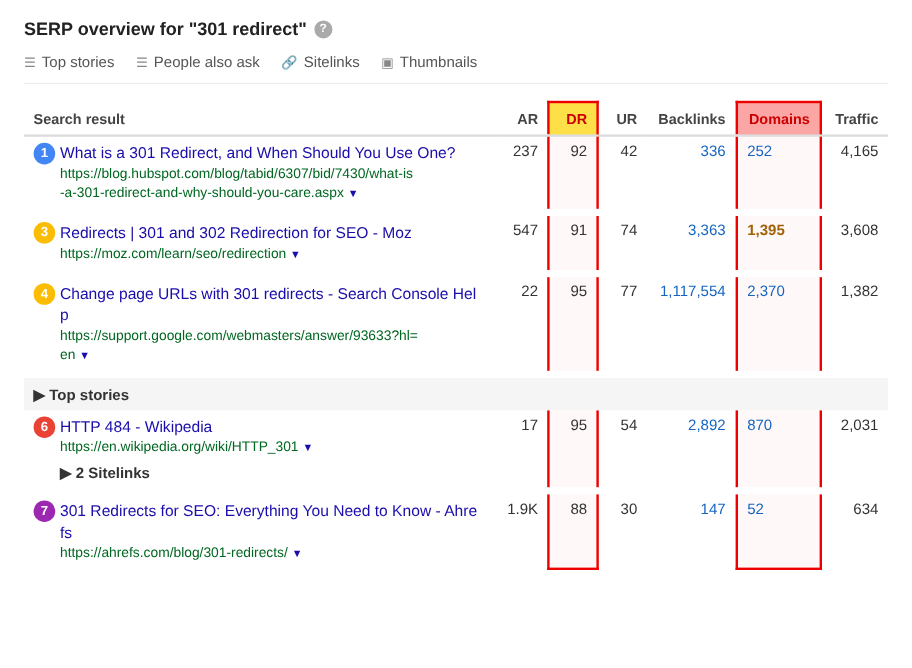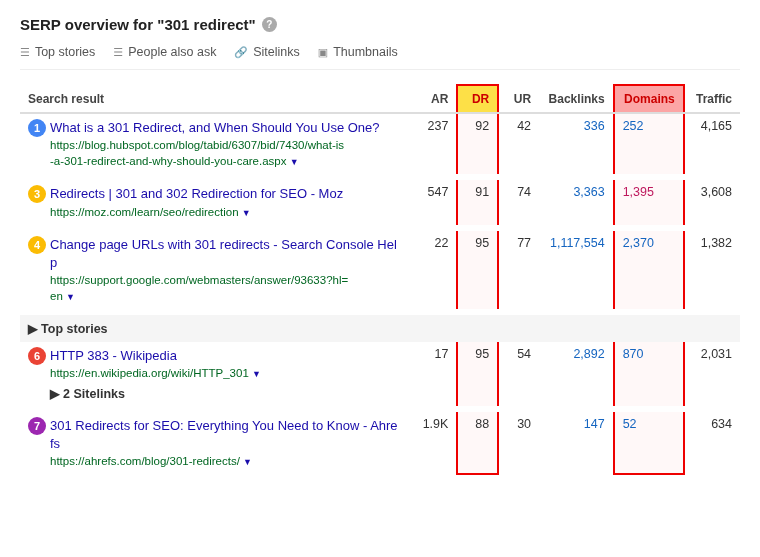"1,395" td.col-dm { color: #be185d -> #a16207; font-weight: none -> bold }
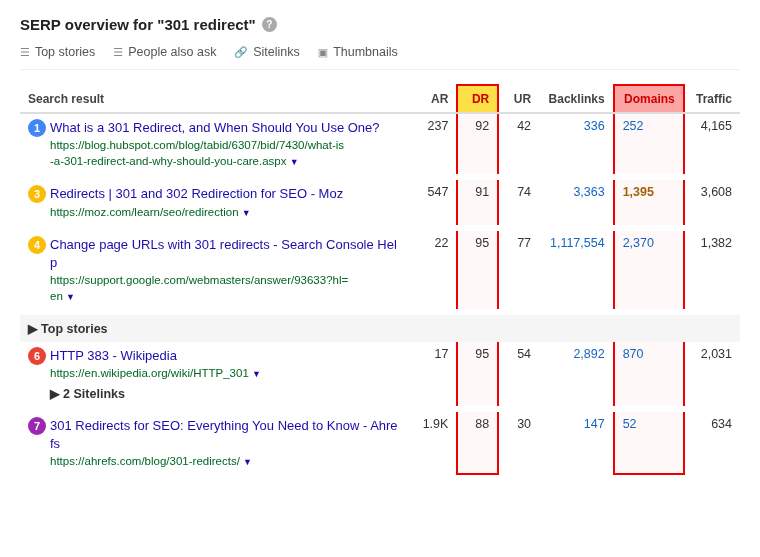"HTTP 383 - Wikipedia" div.result-title { text: 383 -> 484 }
